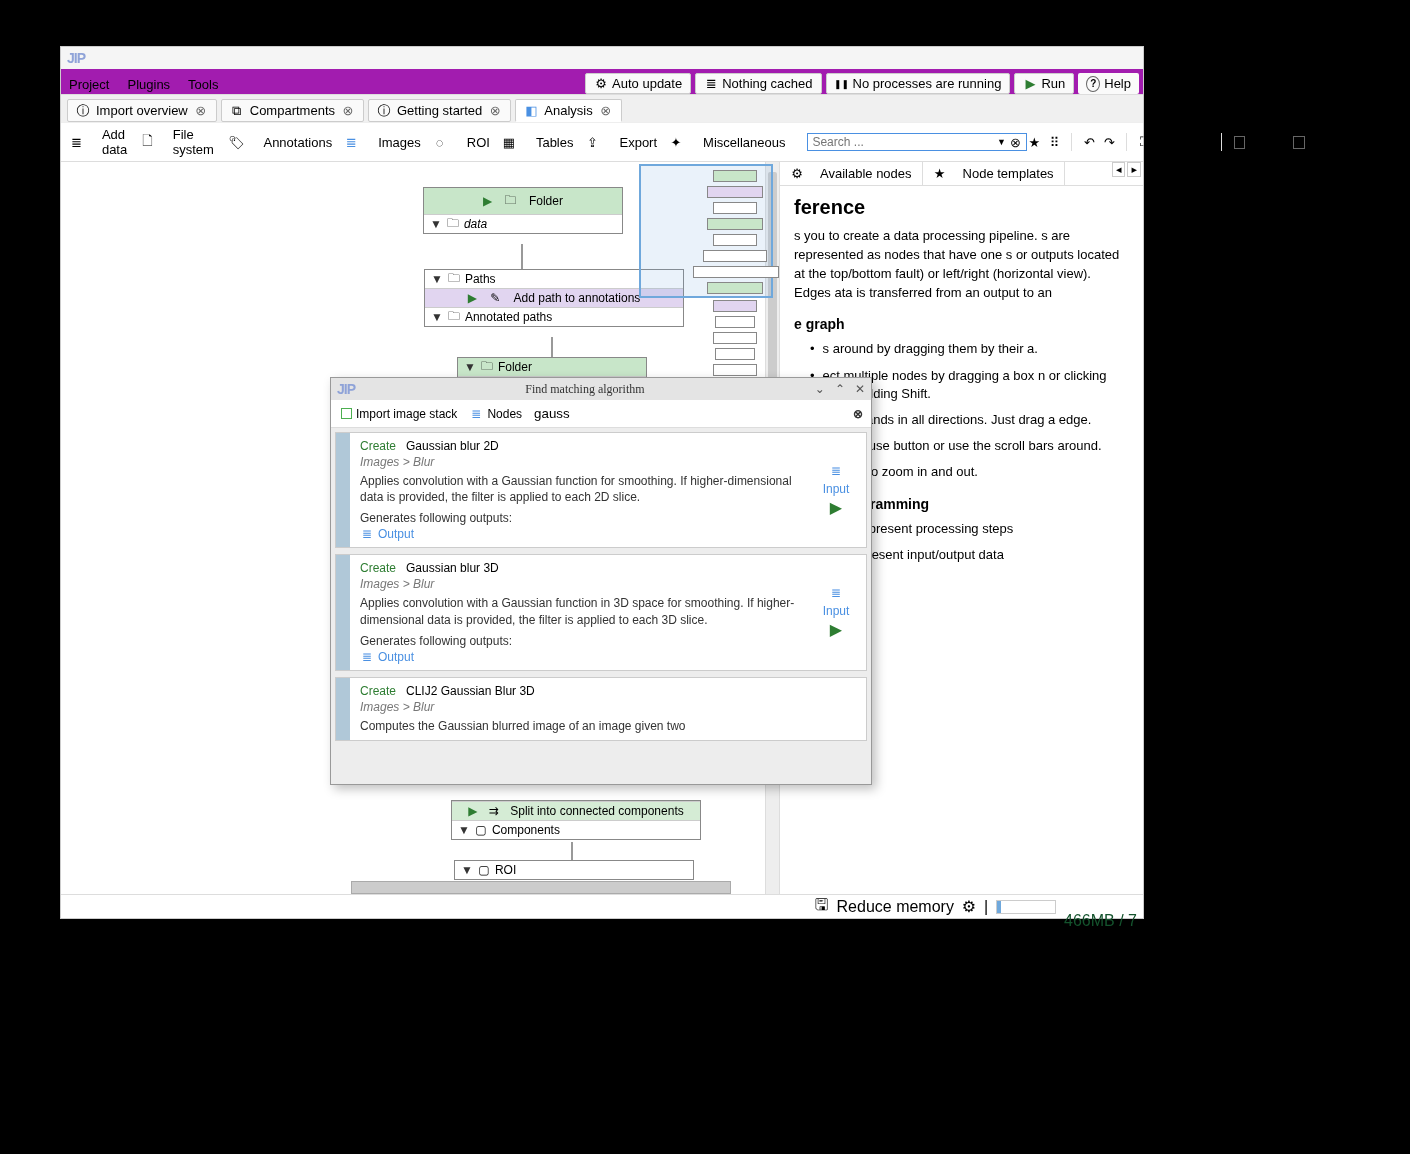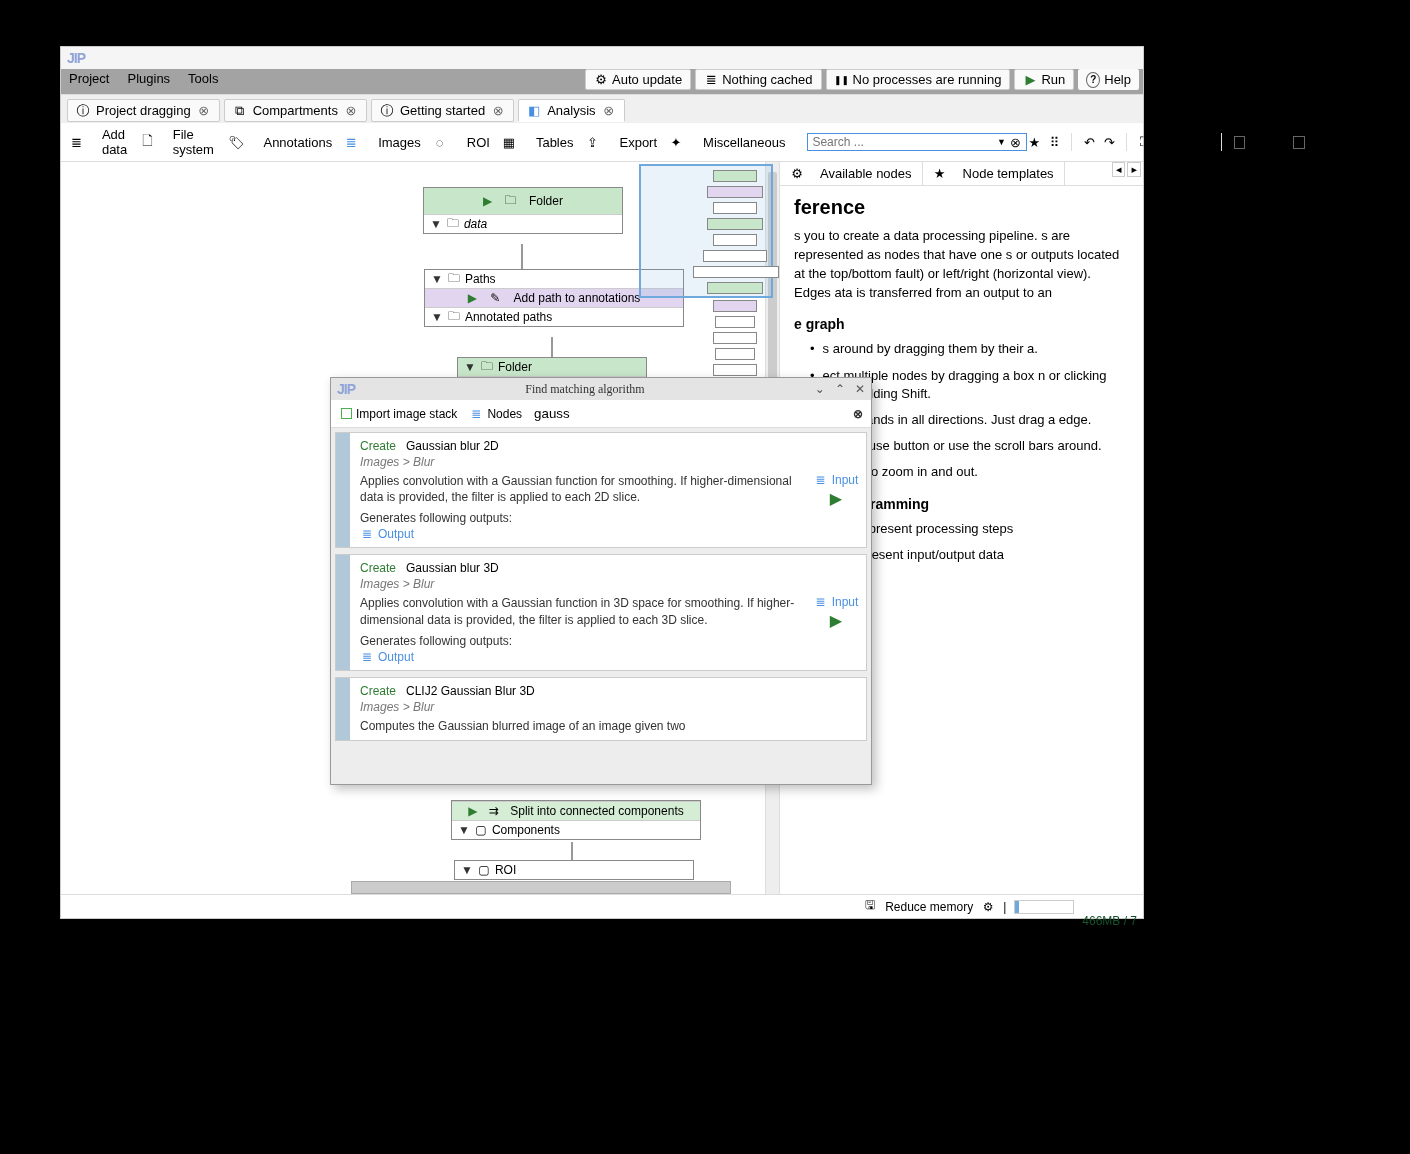"Project" .menubar { align-items: flex-start -> flex-end; background: #a3a3a3 -> #a21caf }
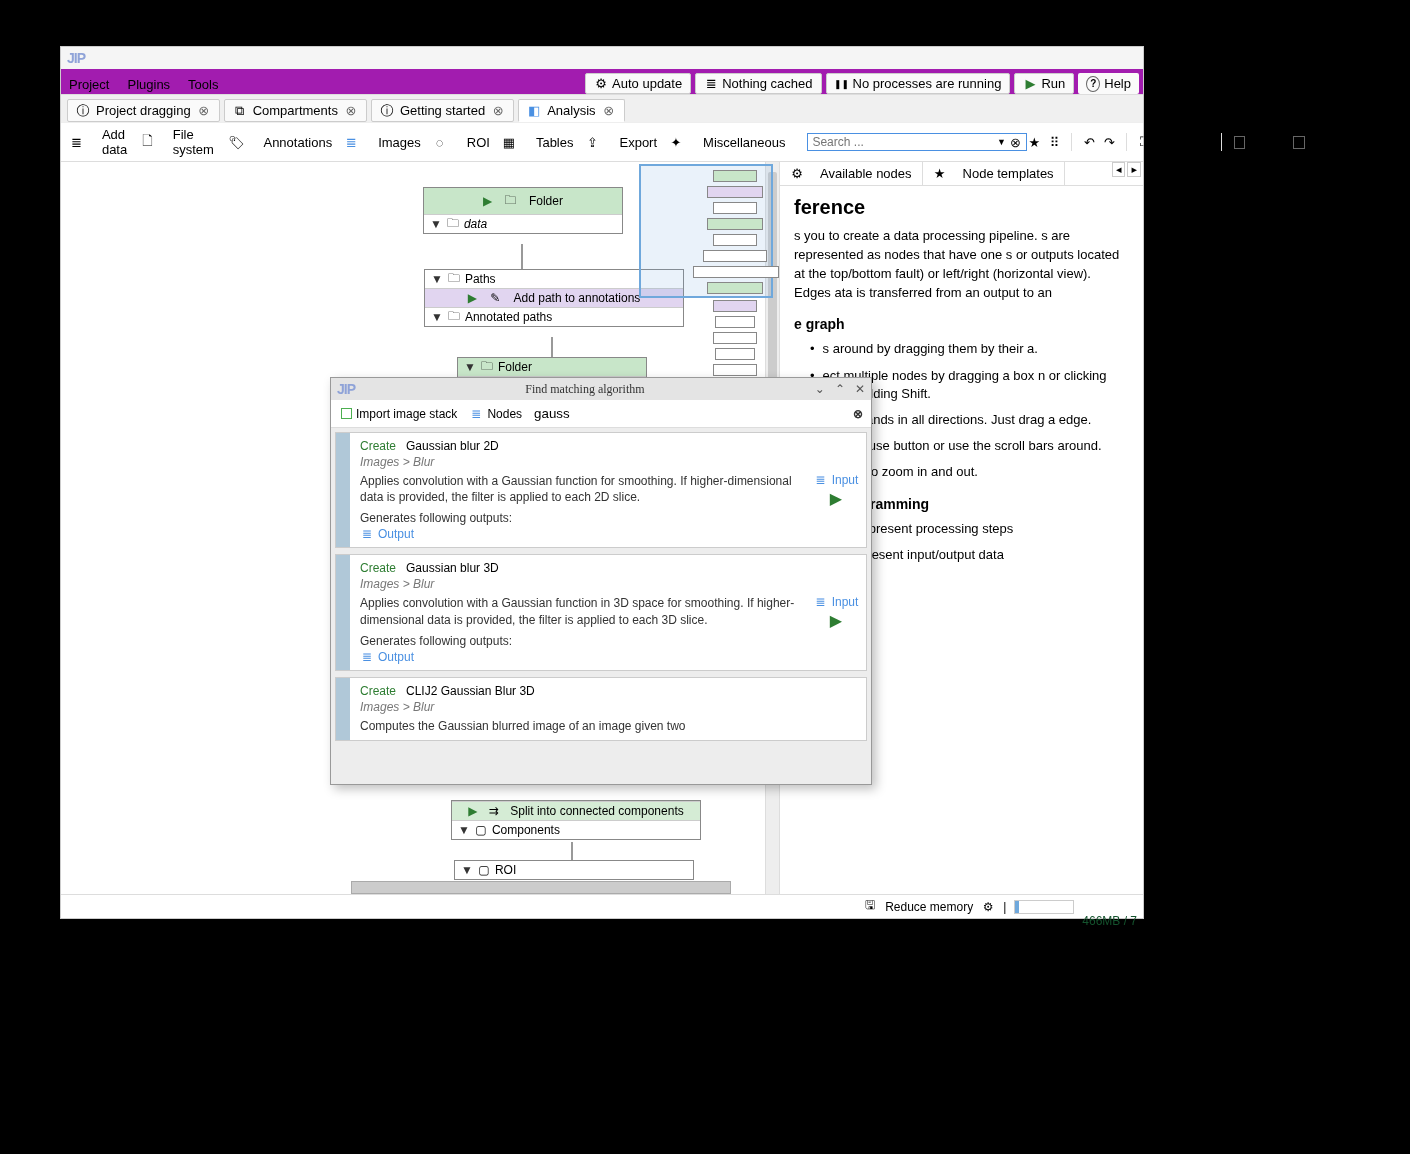"Project dragging" span { text: Project dragging -> Import overview }
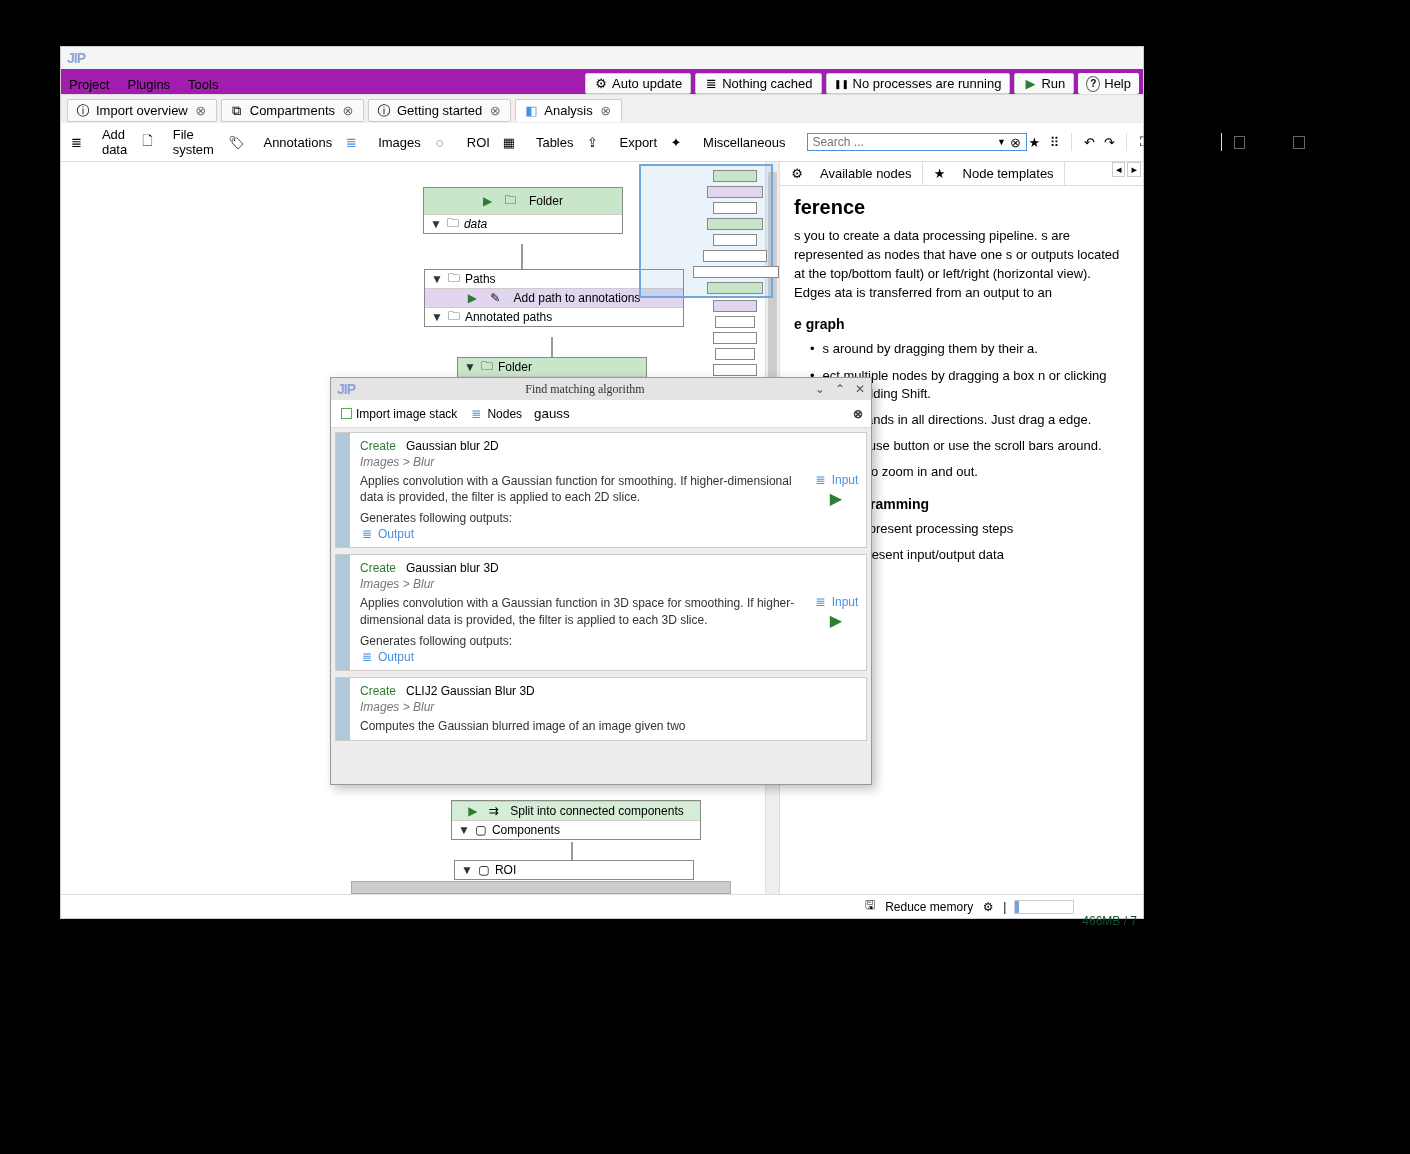"Input" .inputlbl { flex-direction: none -> column }
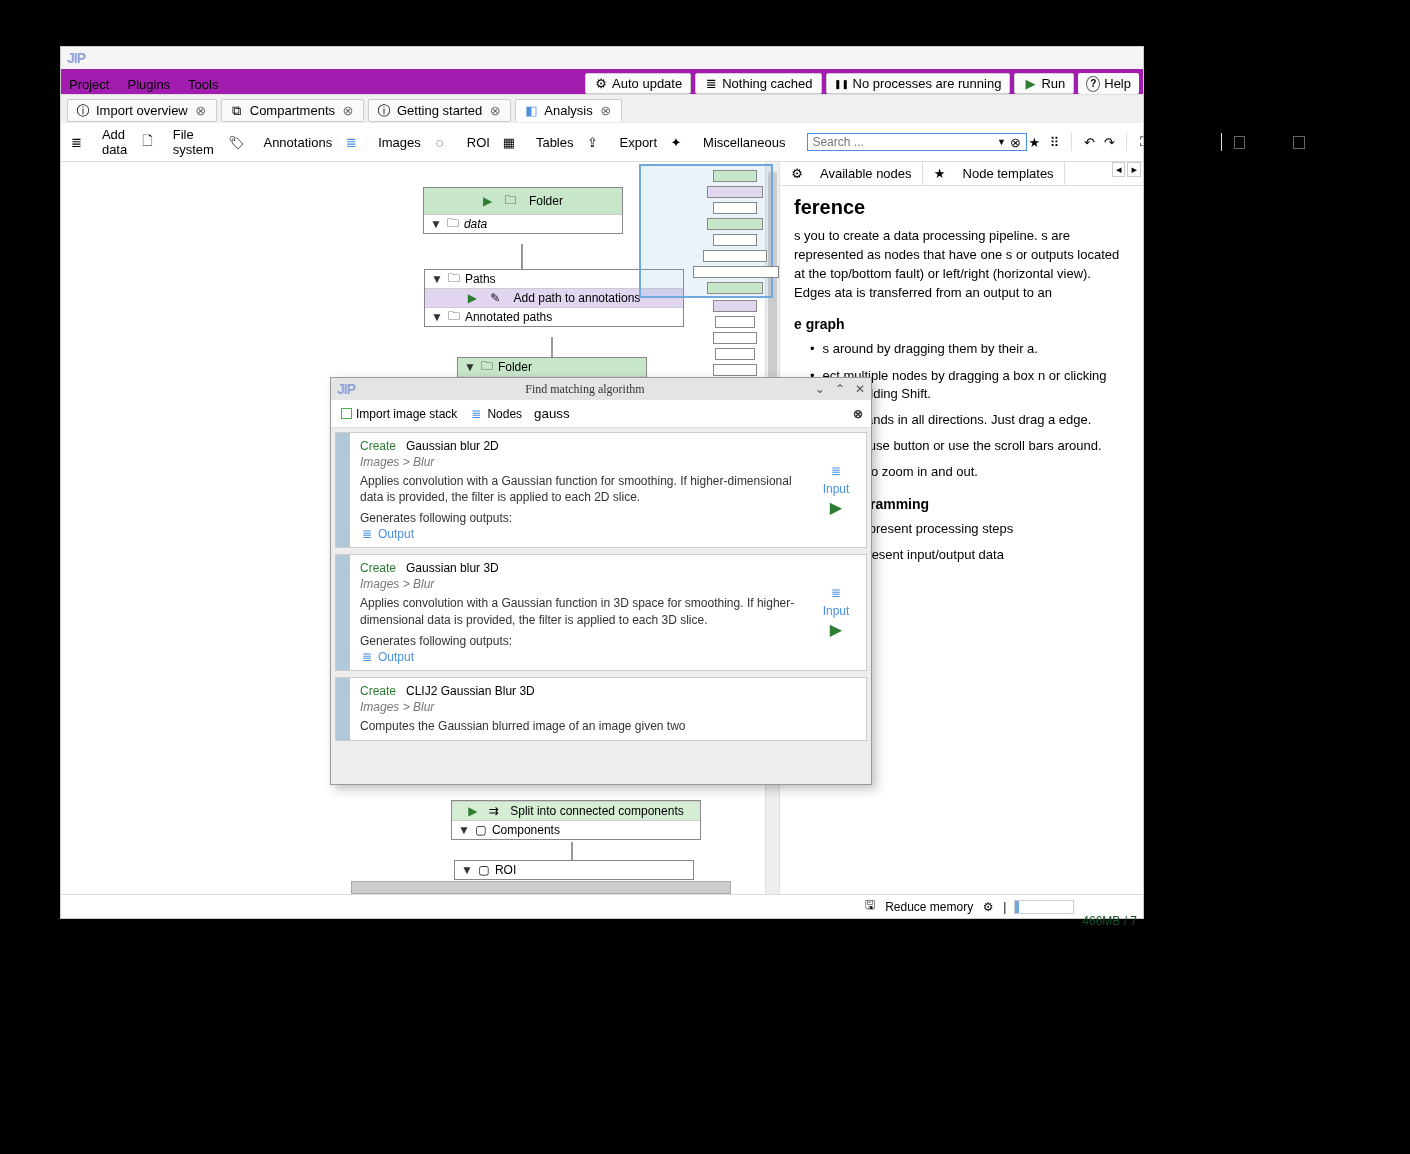"Reduce memory" .statusbar { font-size: 12px -> 16px }
